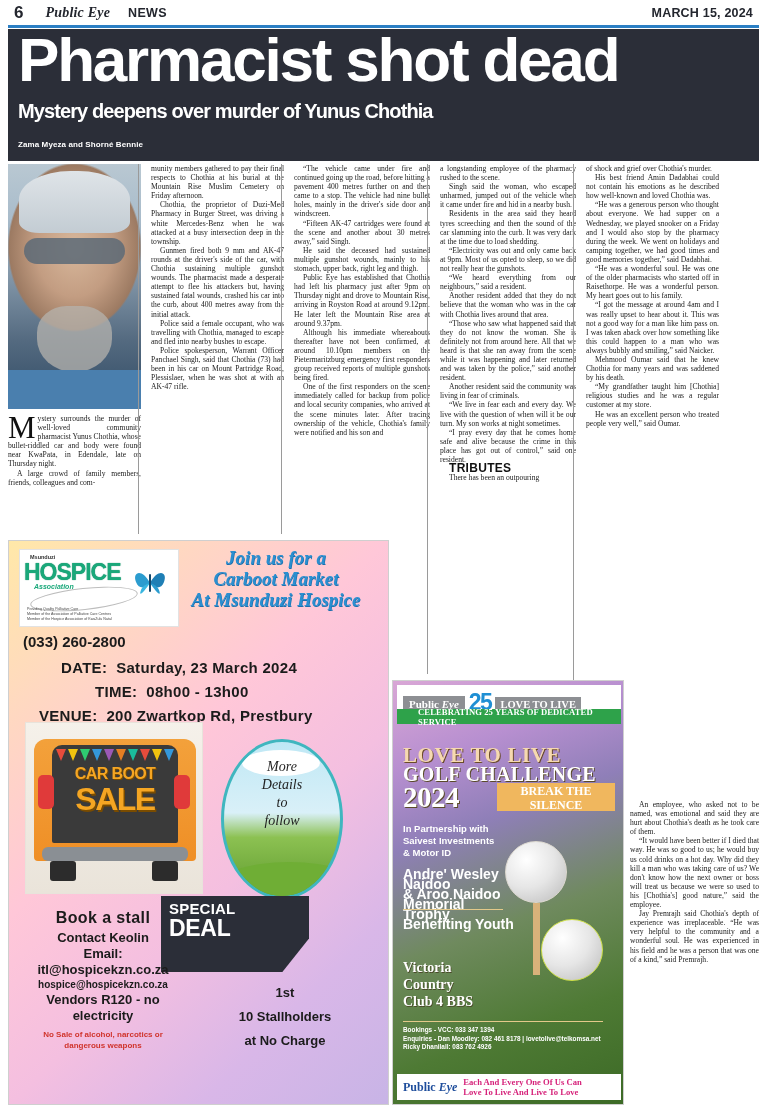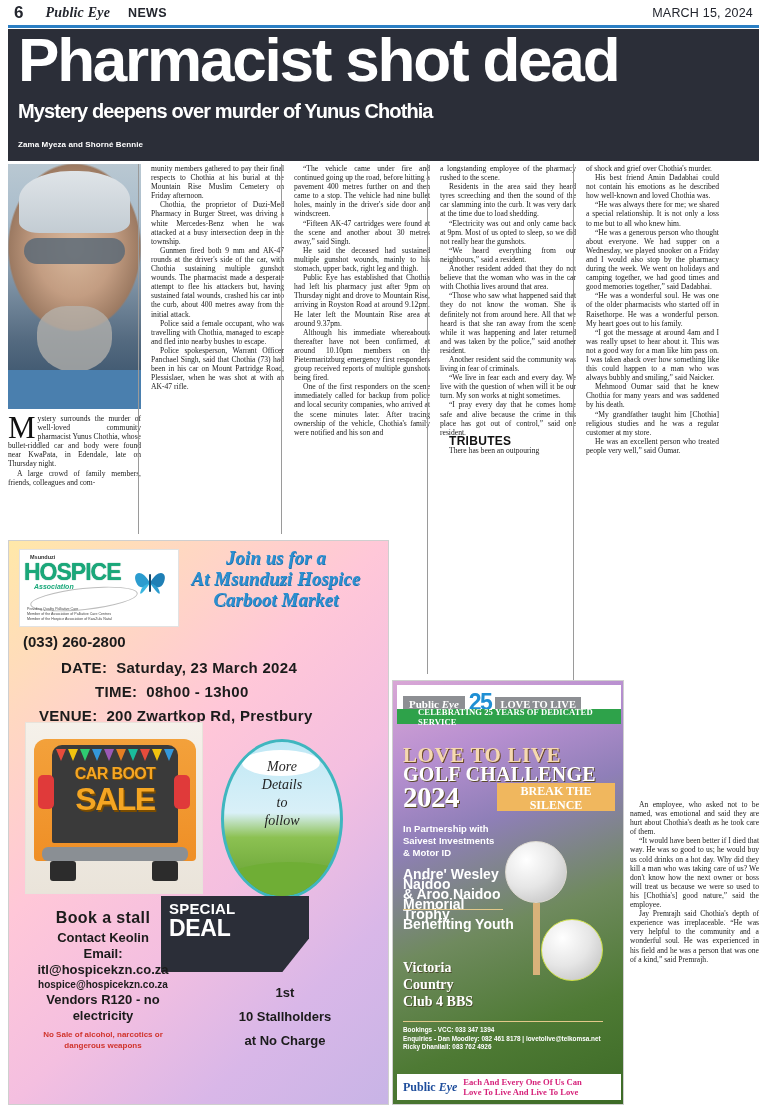"MARCH 15, 2024" .mast-date { font-weight: normal -> bold }
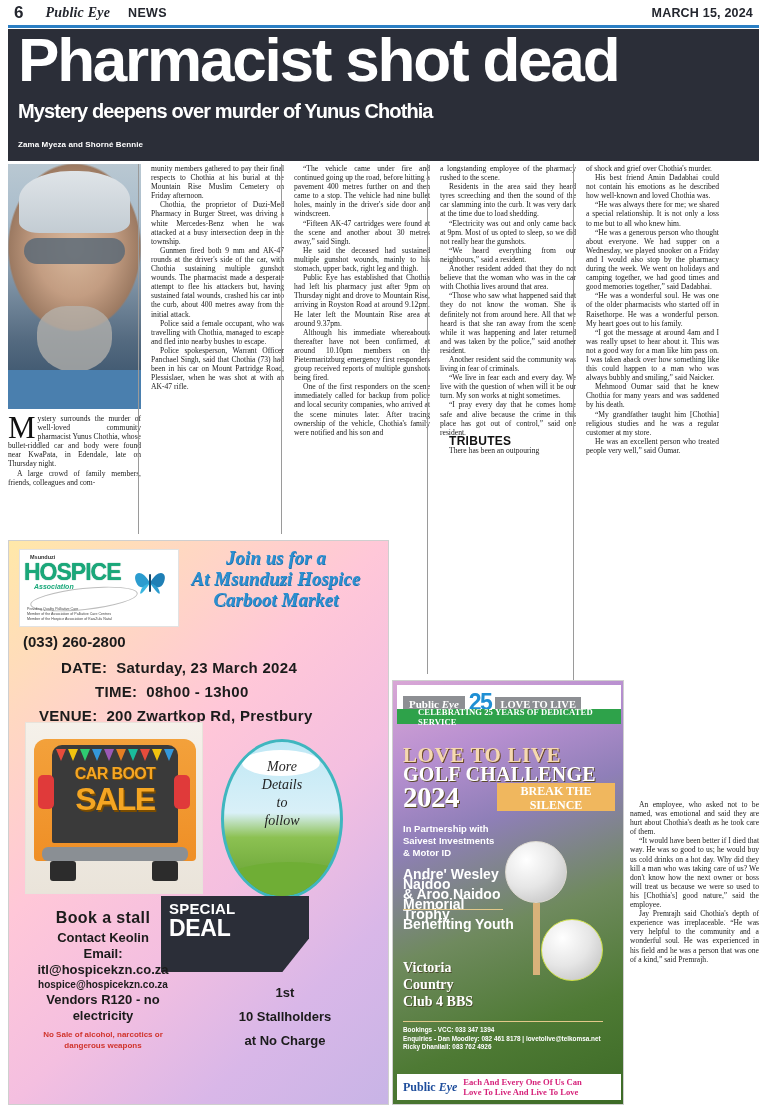"Singh said the woman, who" p { html: none -> <p>Singh said the woman, who escaped unharmed, jumped out of the vehicle when it came under fire and hid in a nearby bush.</p> }
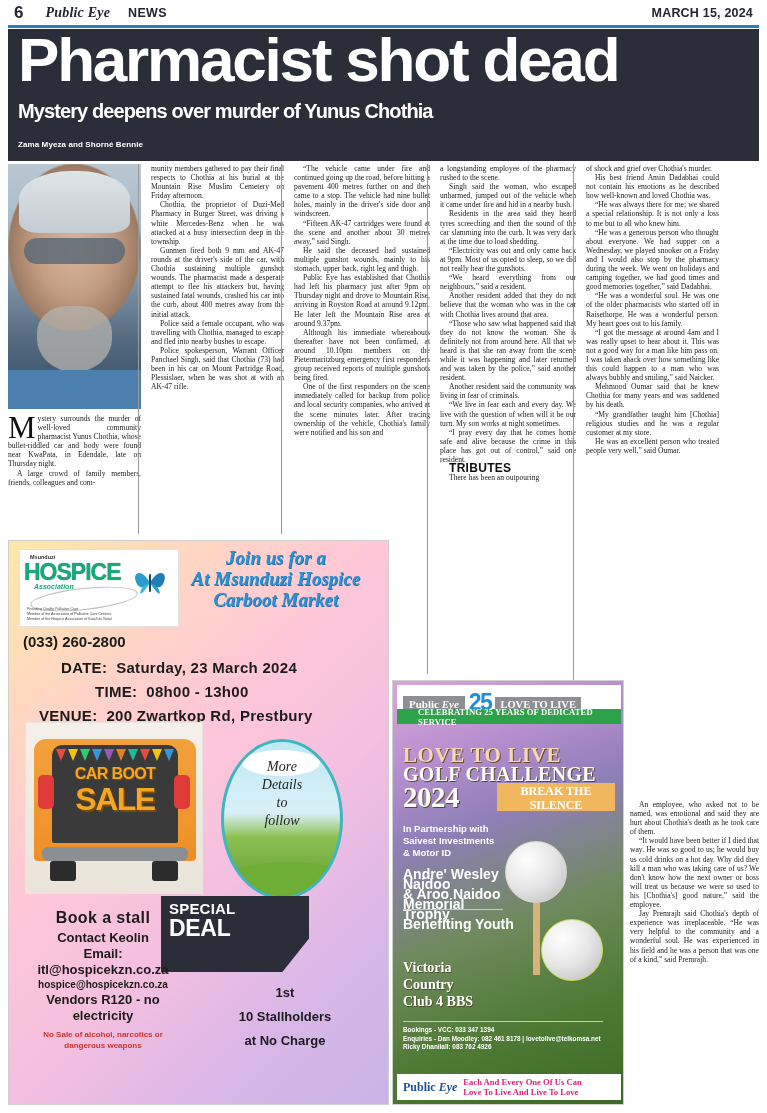"“He was always there for" p { html: <p>“He was always there for me; we shared a special relationship. It is not only a loss to me but to all who knew him.</p> -> none }
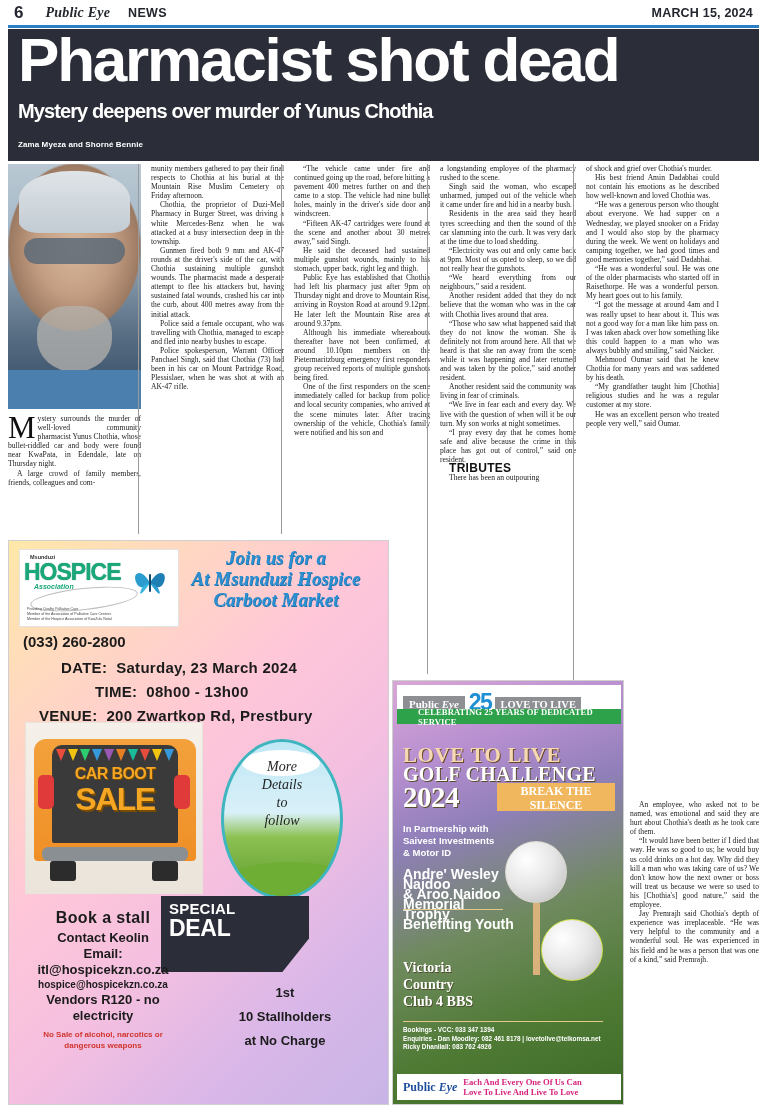"At Msunduzi Hospice" div { order: before "Carboot Market" -> after "Carboot Market" }
